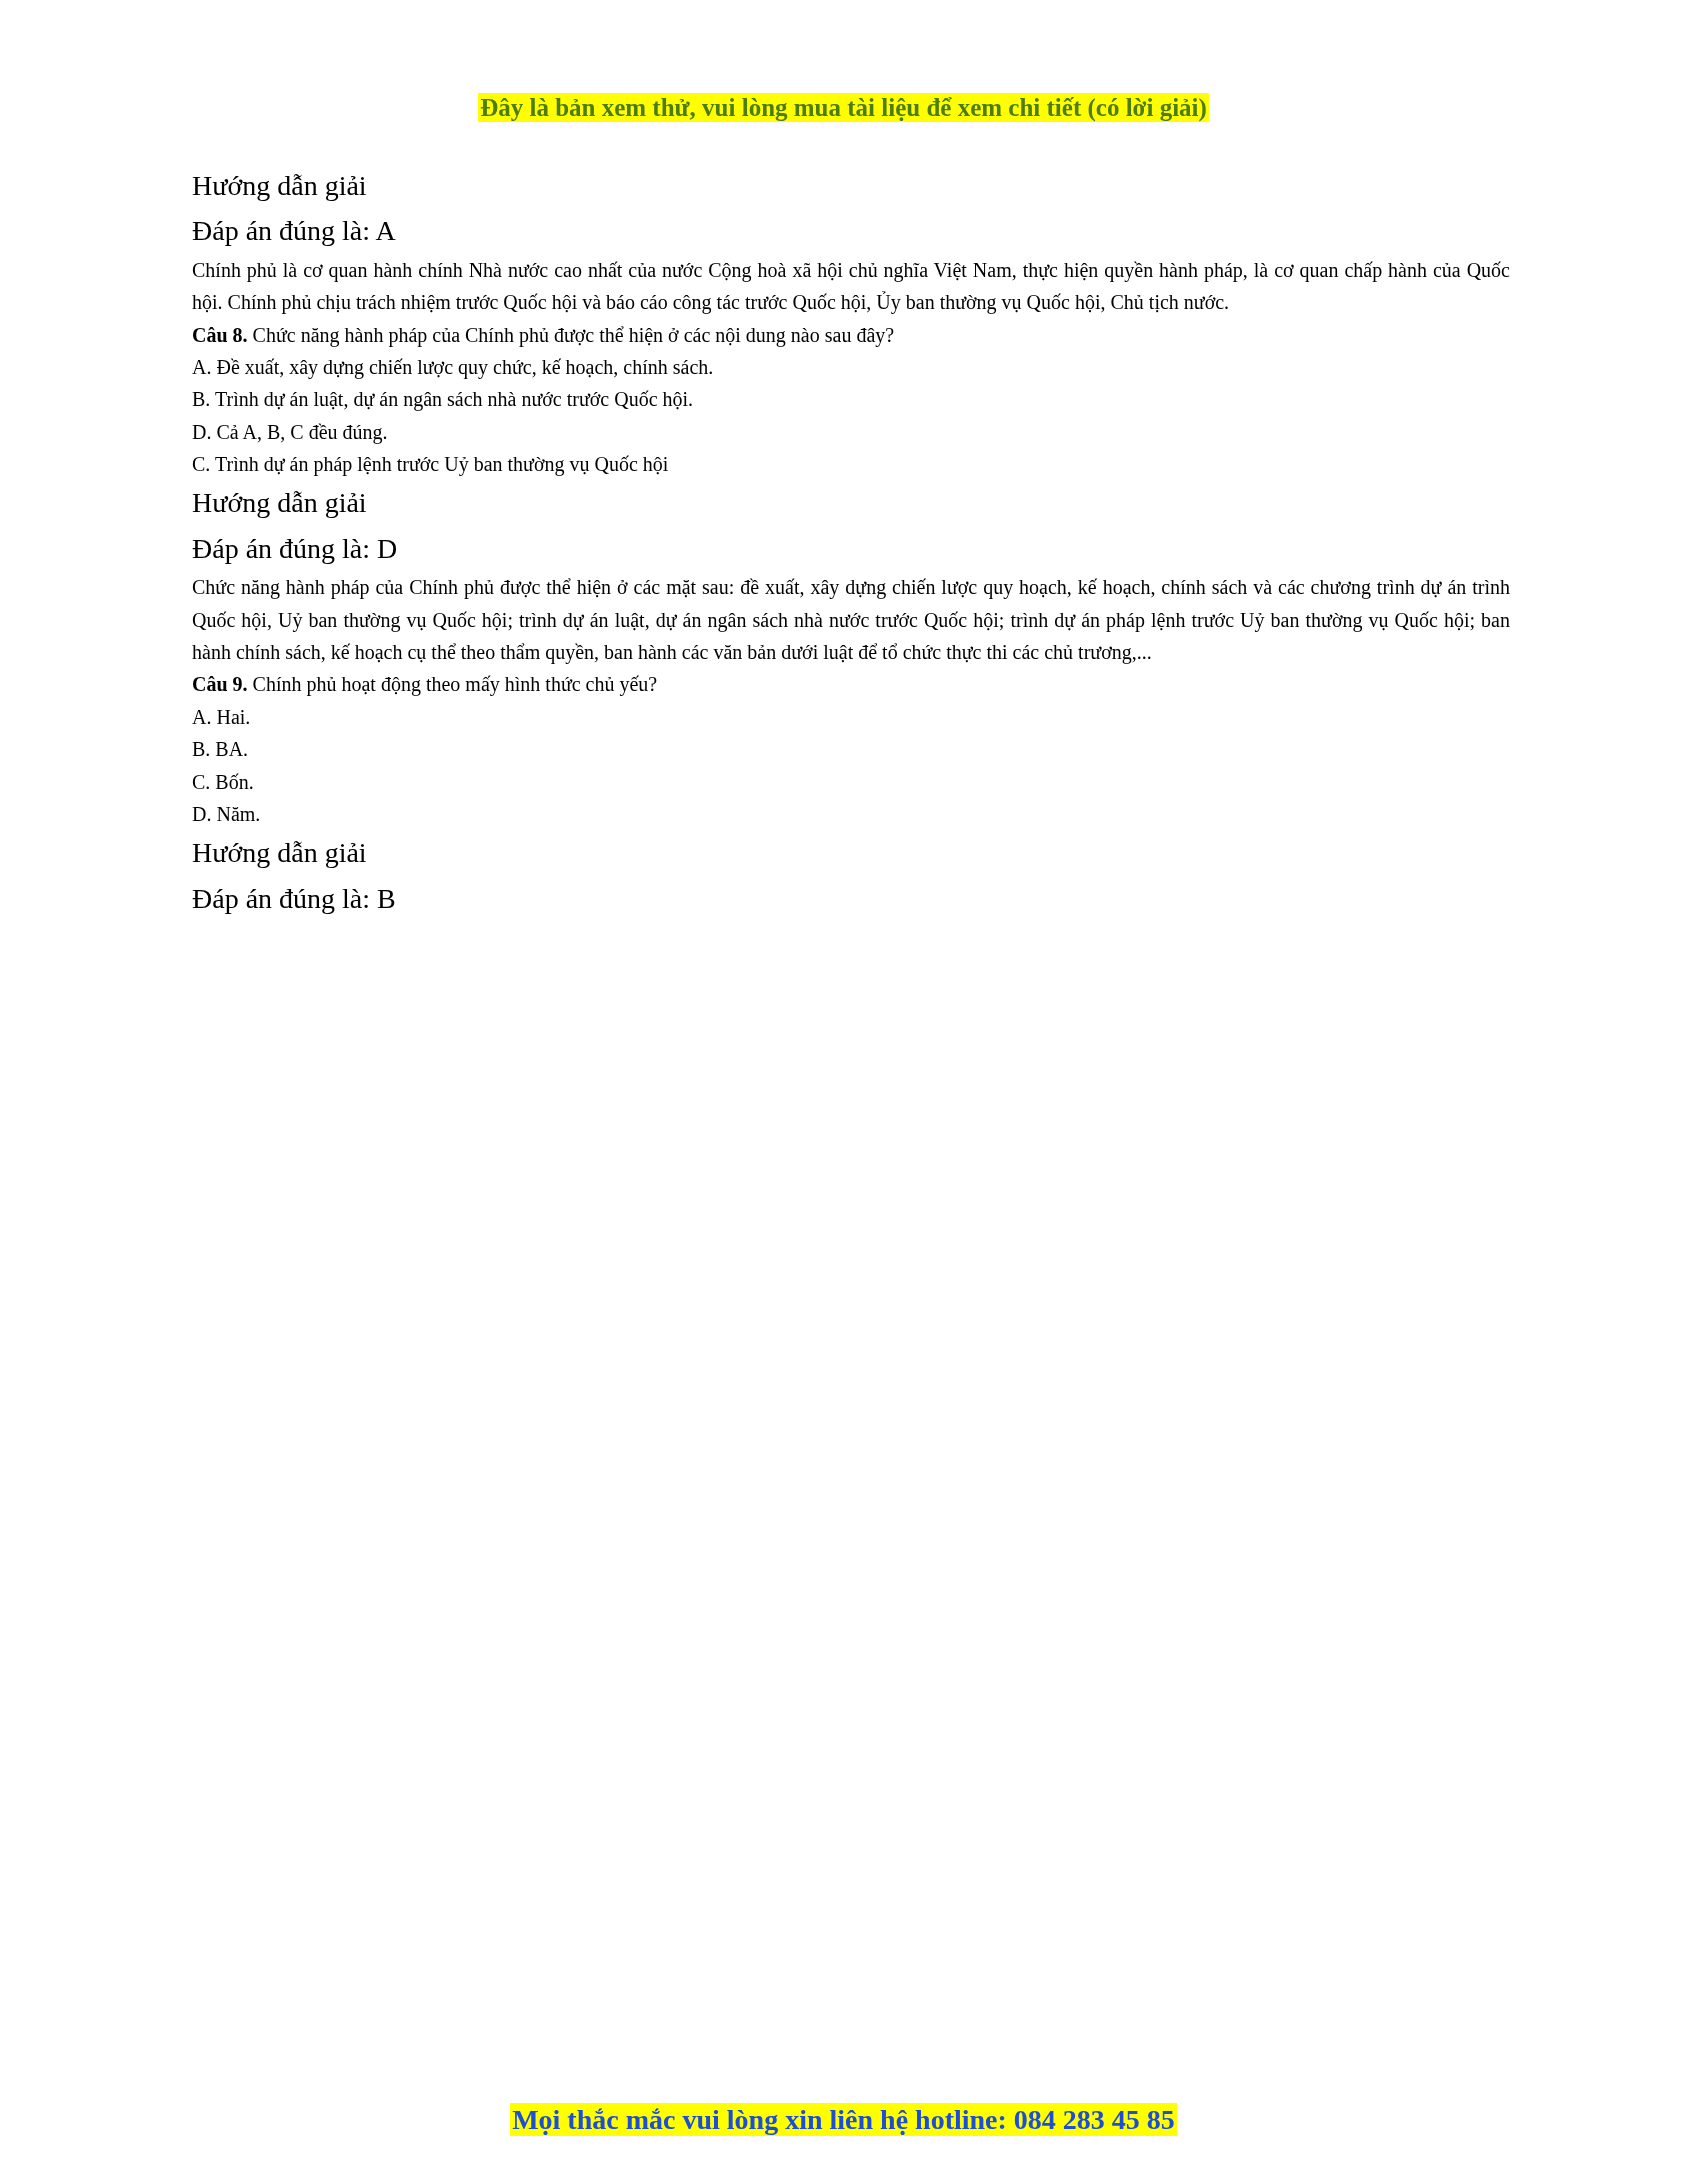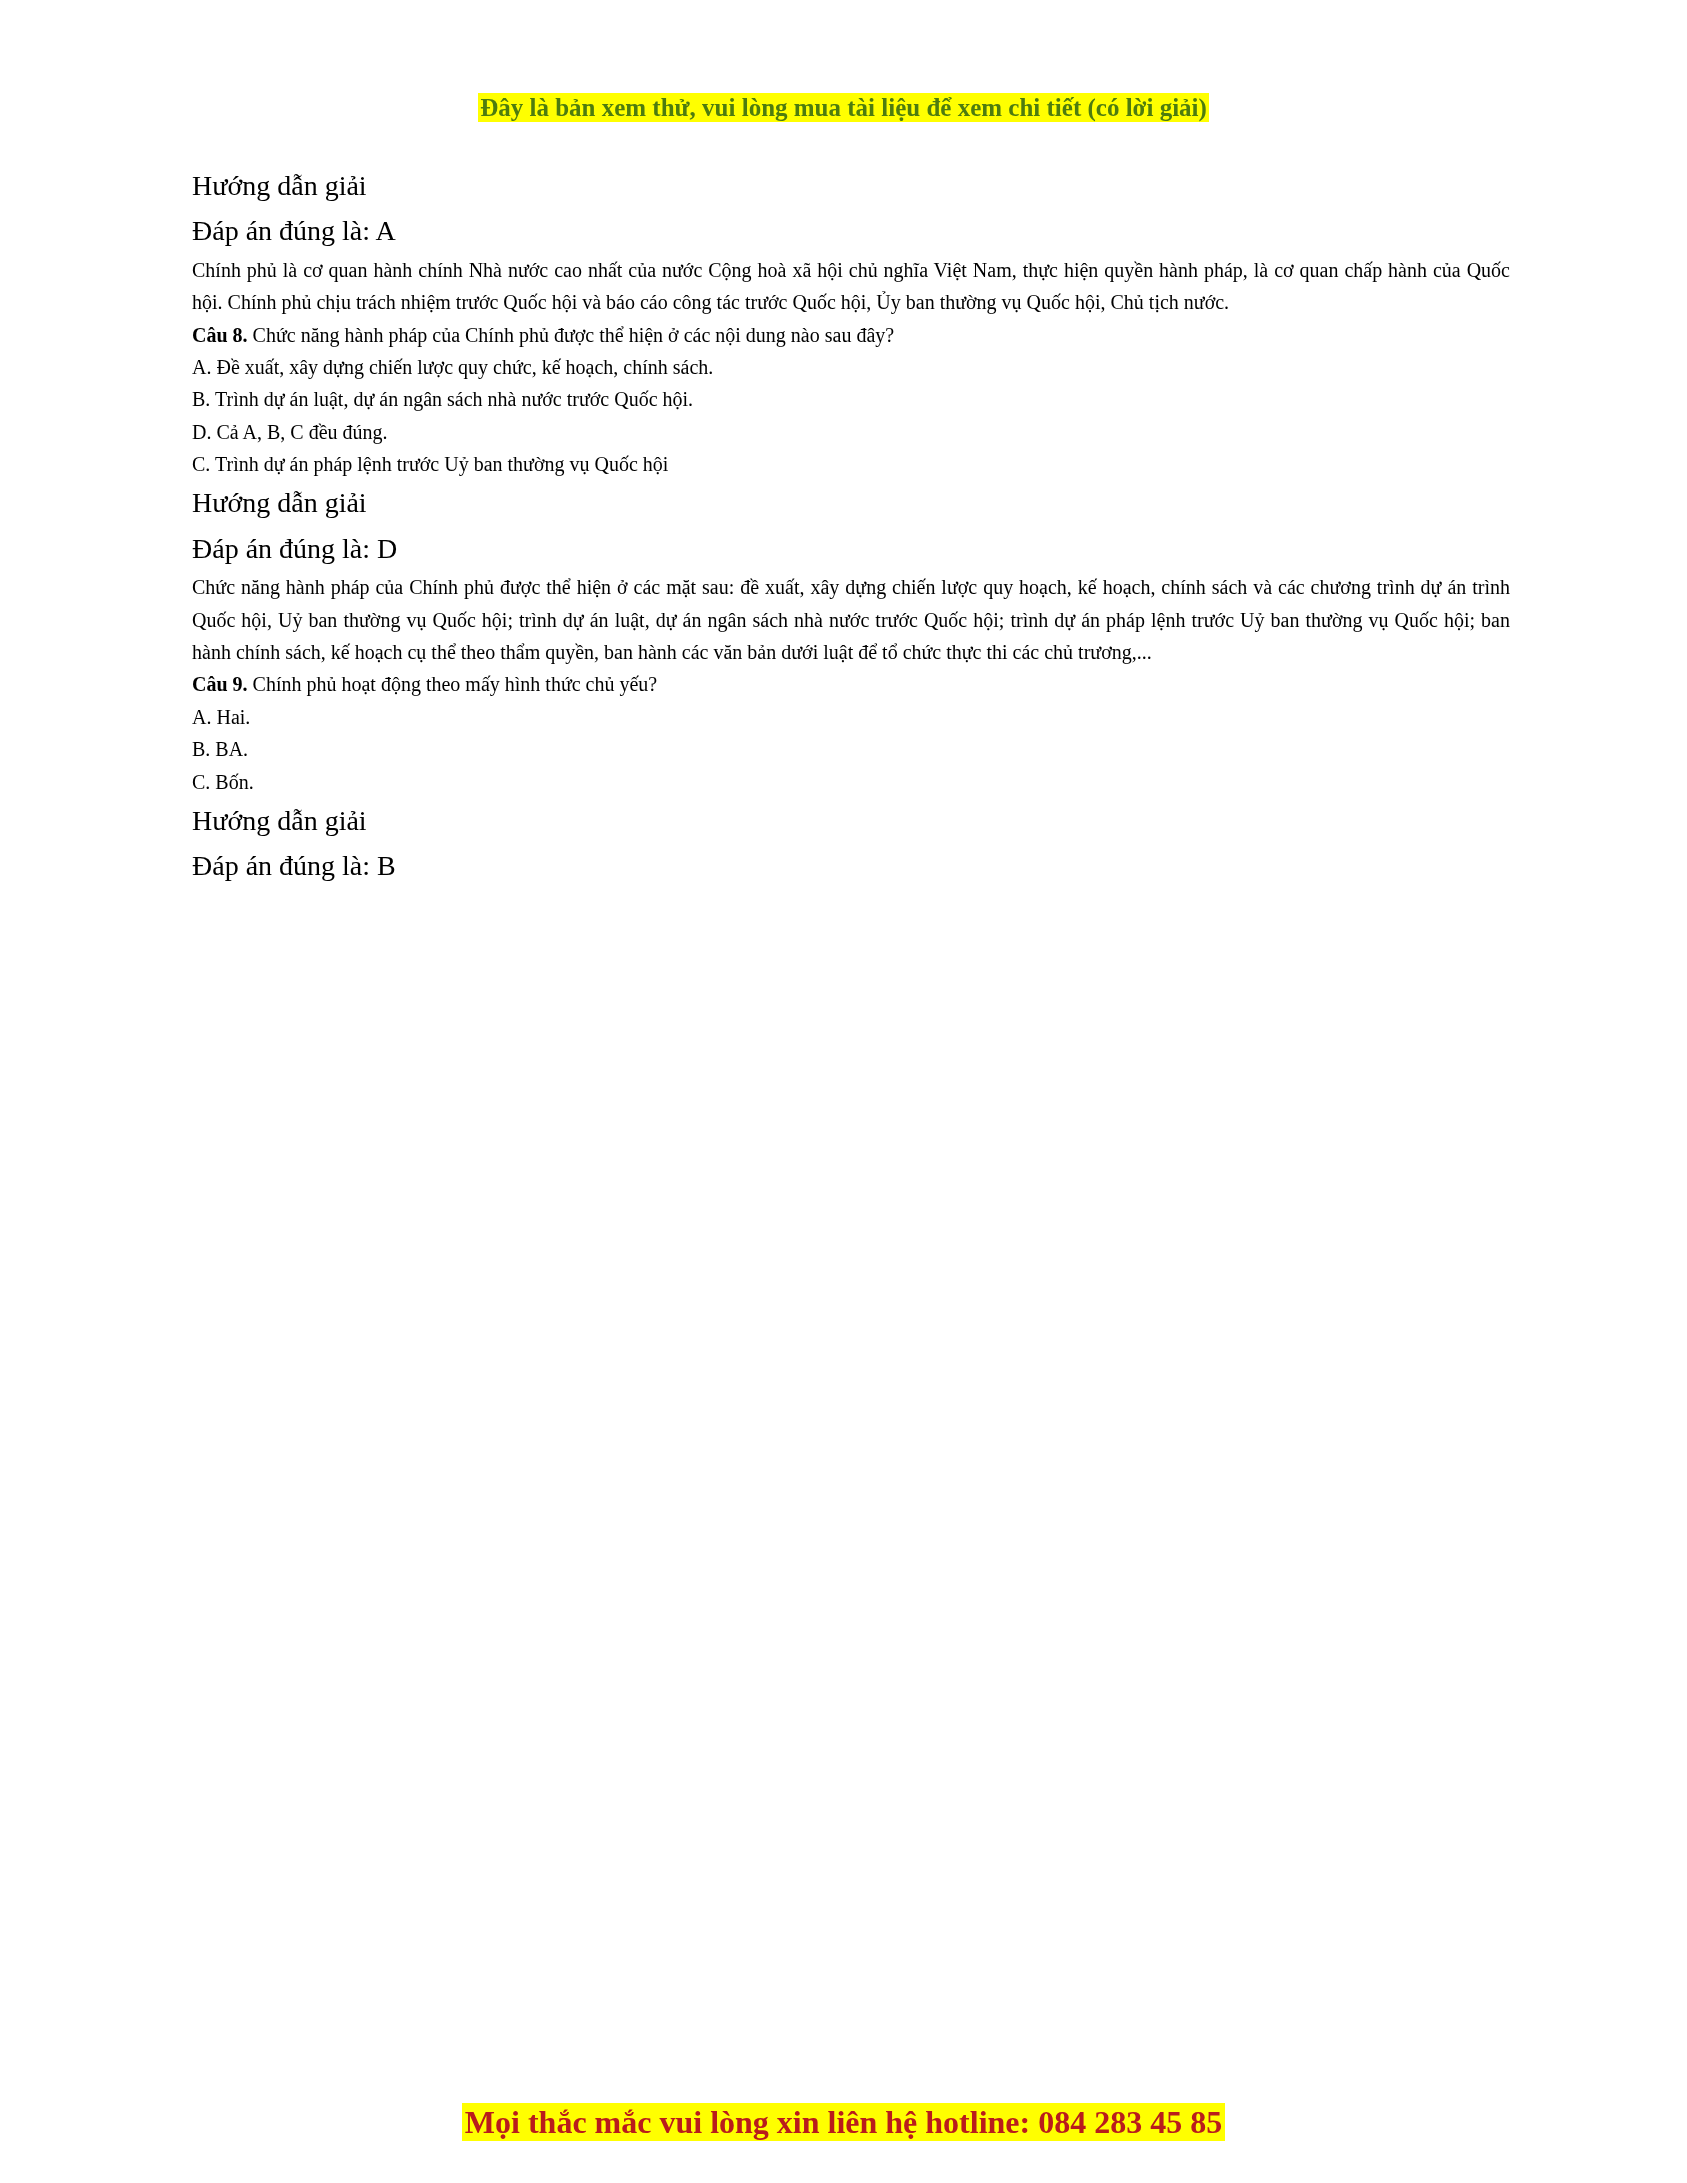"D. Năm." p.nojust { html: none -> <p>D. Năm.</p> }
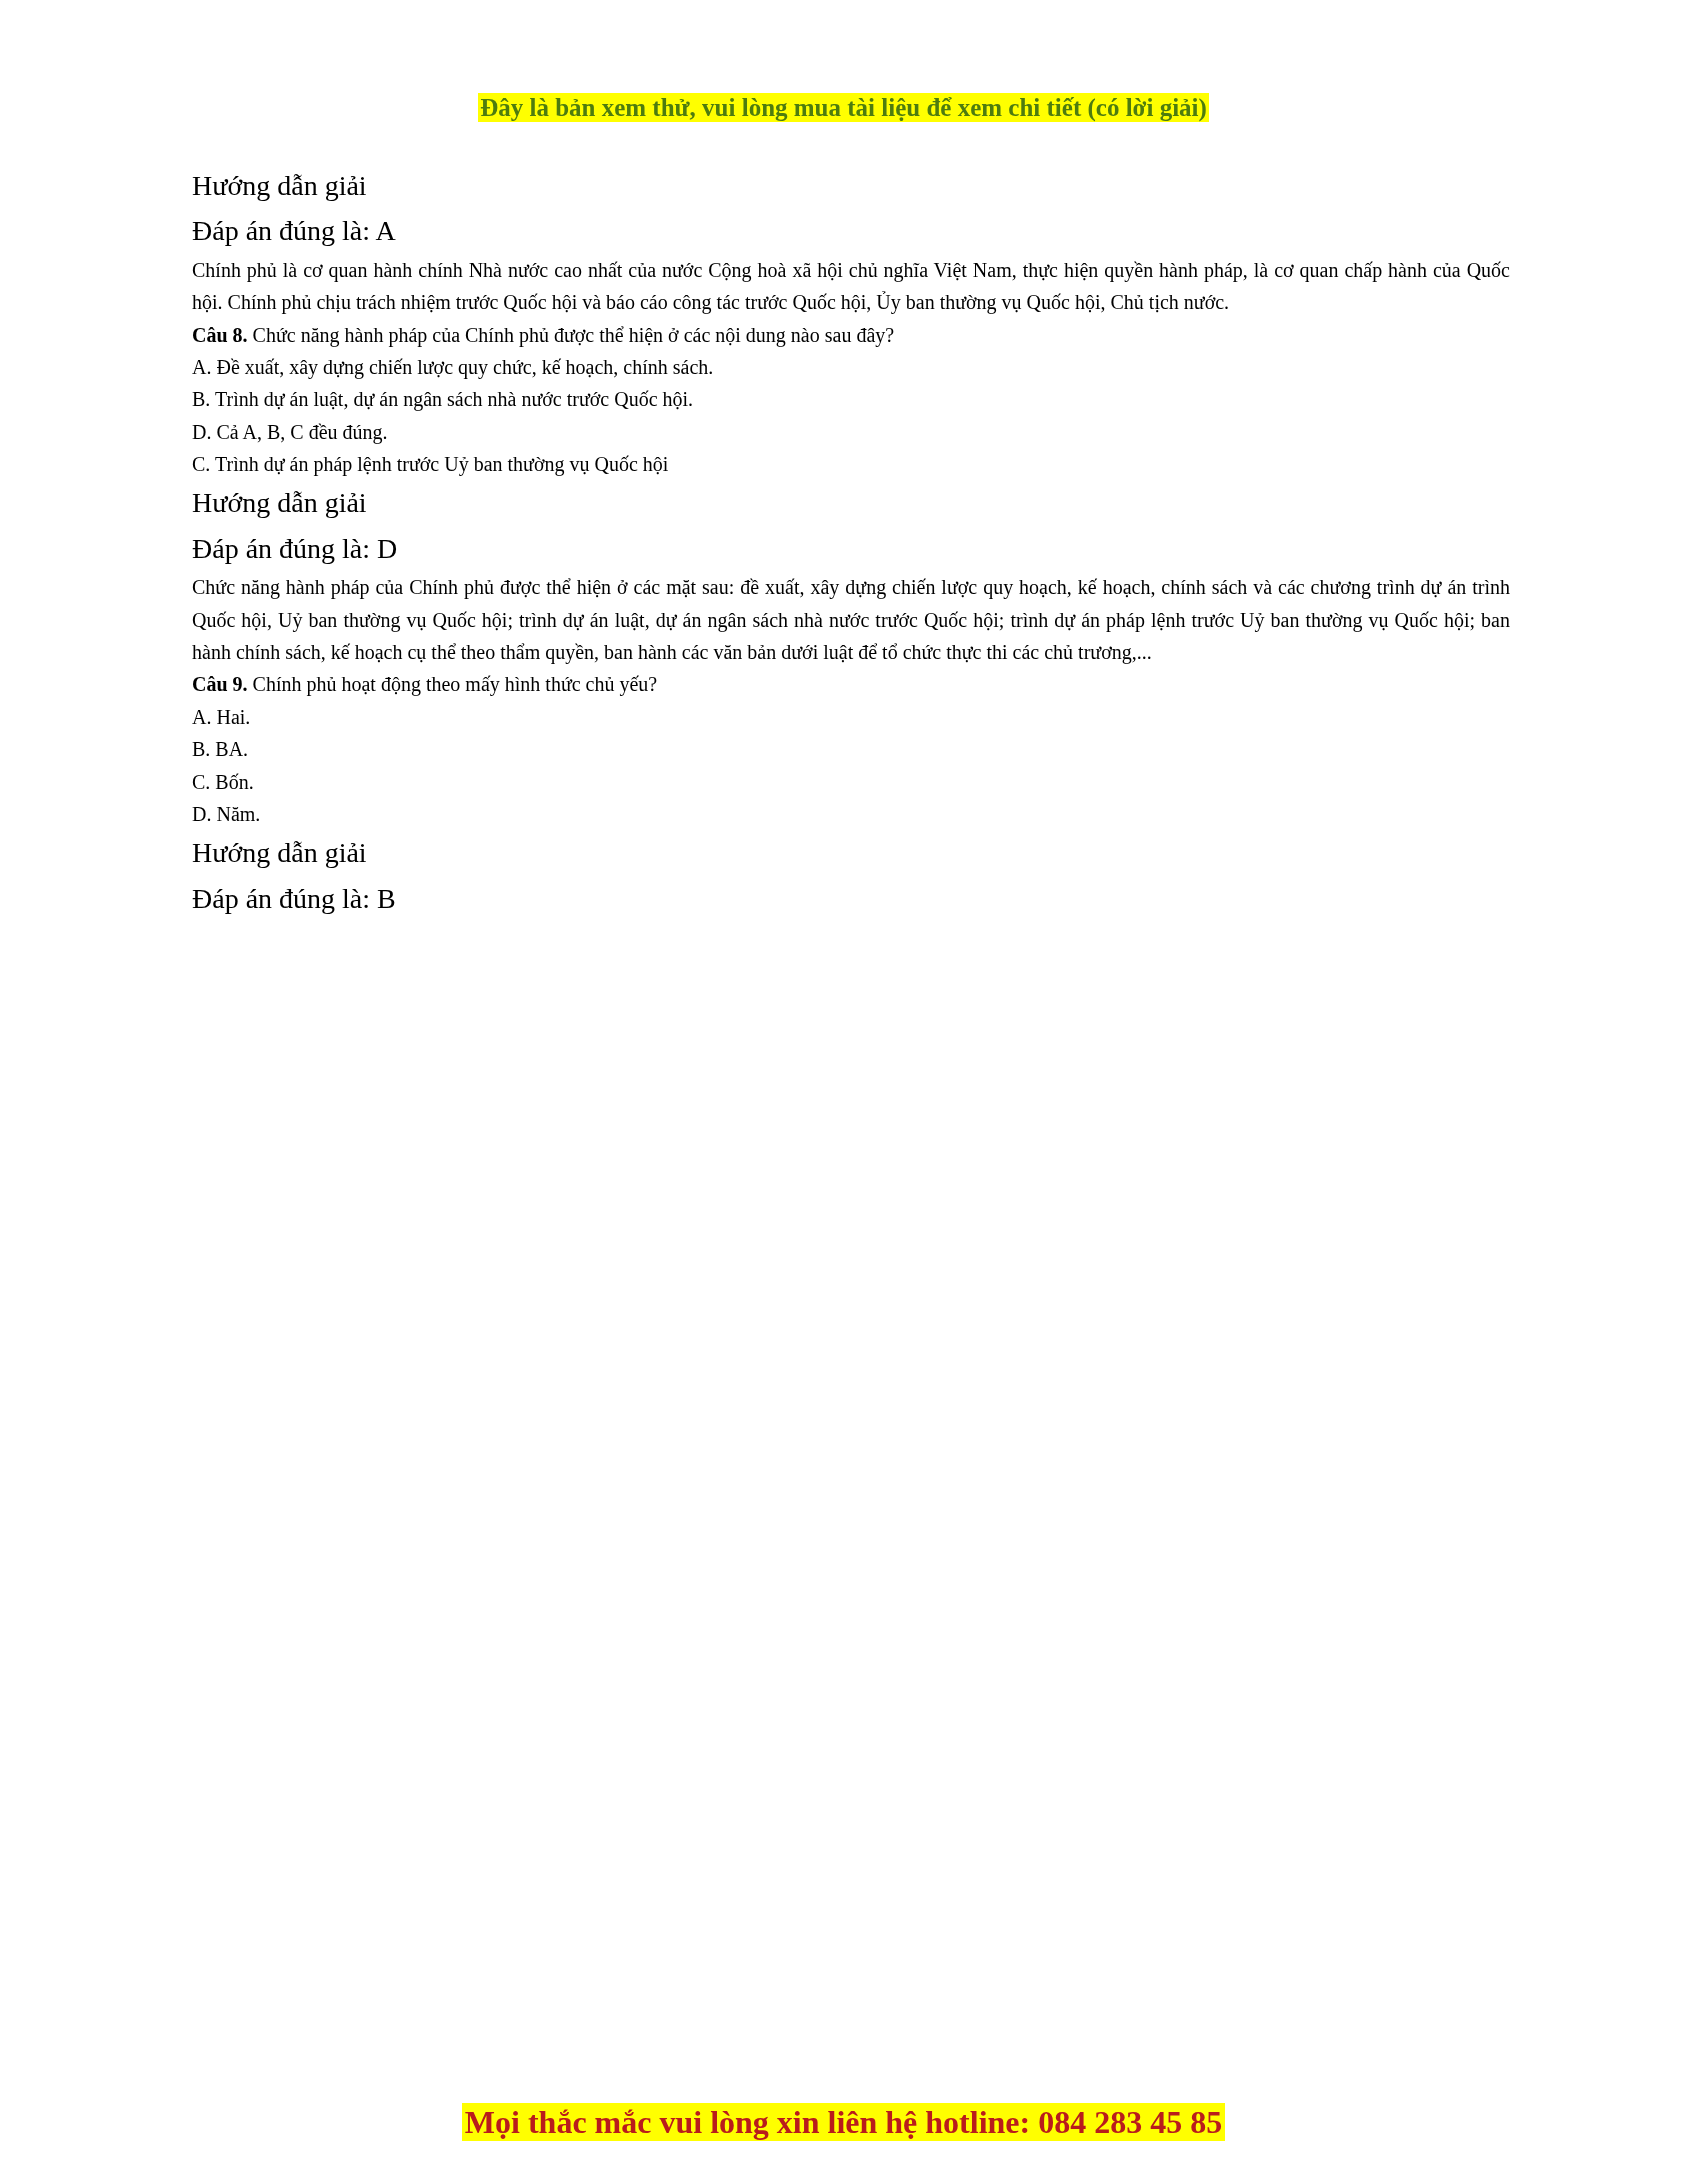"Mọi thắc mắc vui lòng" .footer-banner .hl { color: #b91c1c -> #1d4ed8; font-size: 32px -> 28px }
